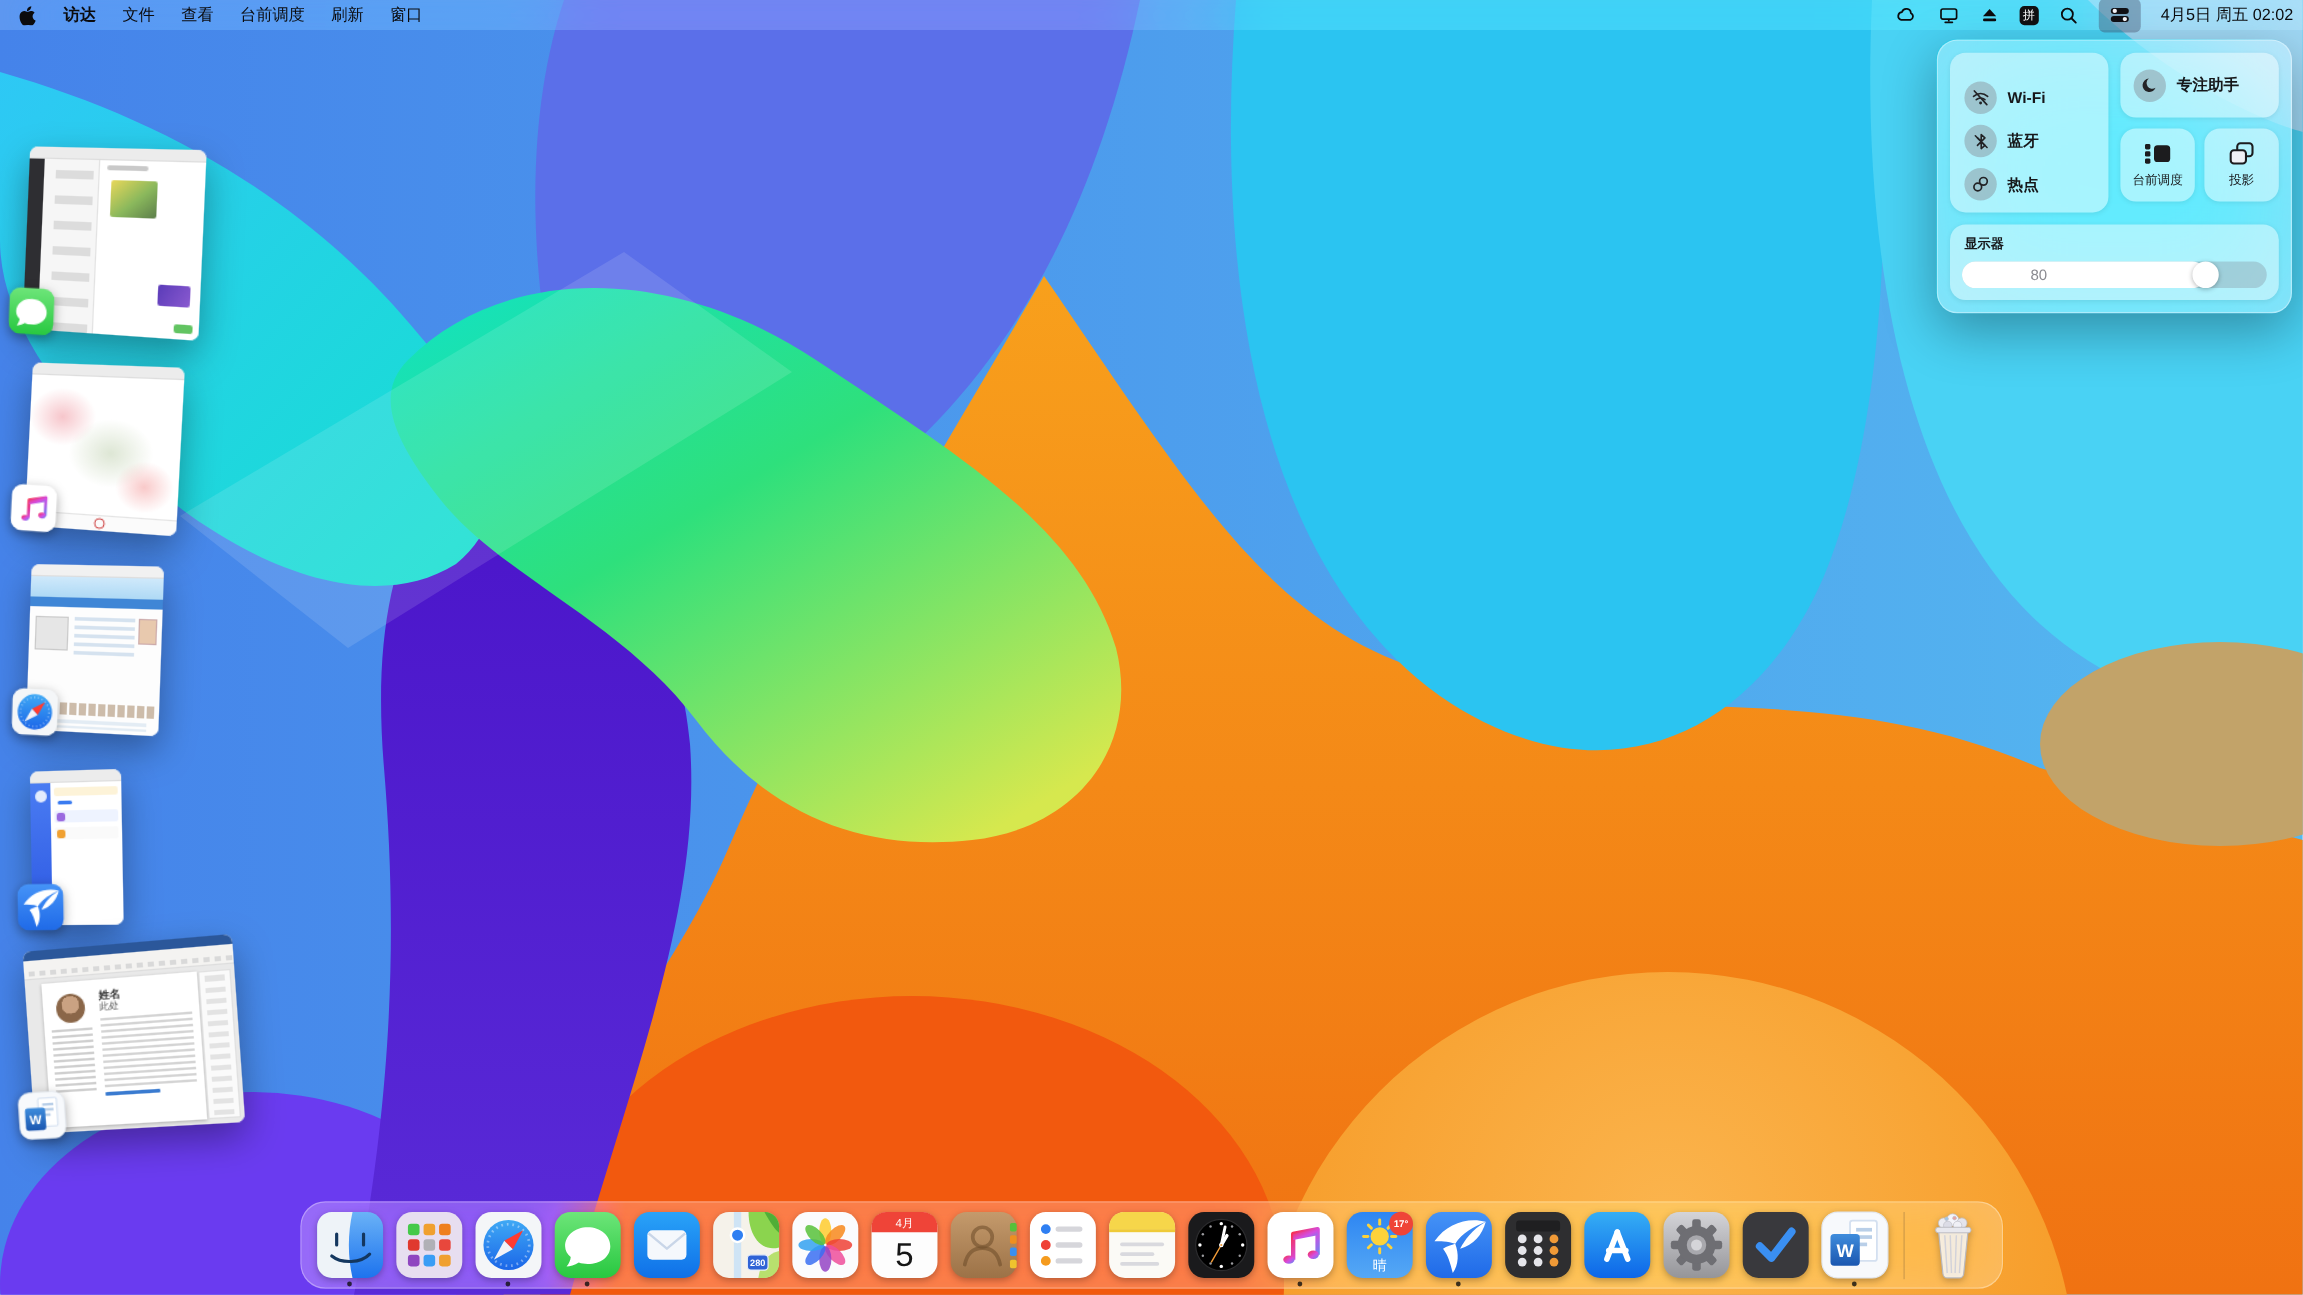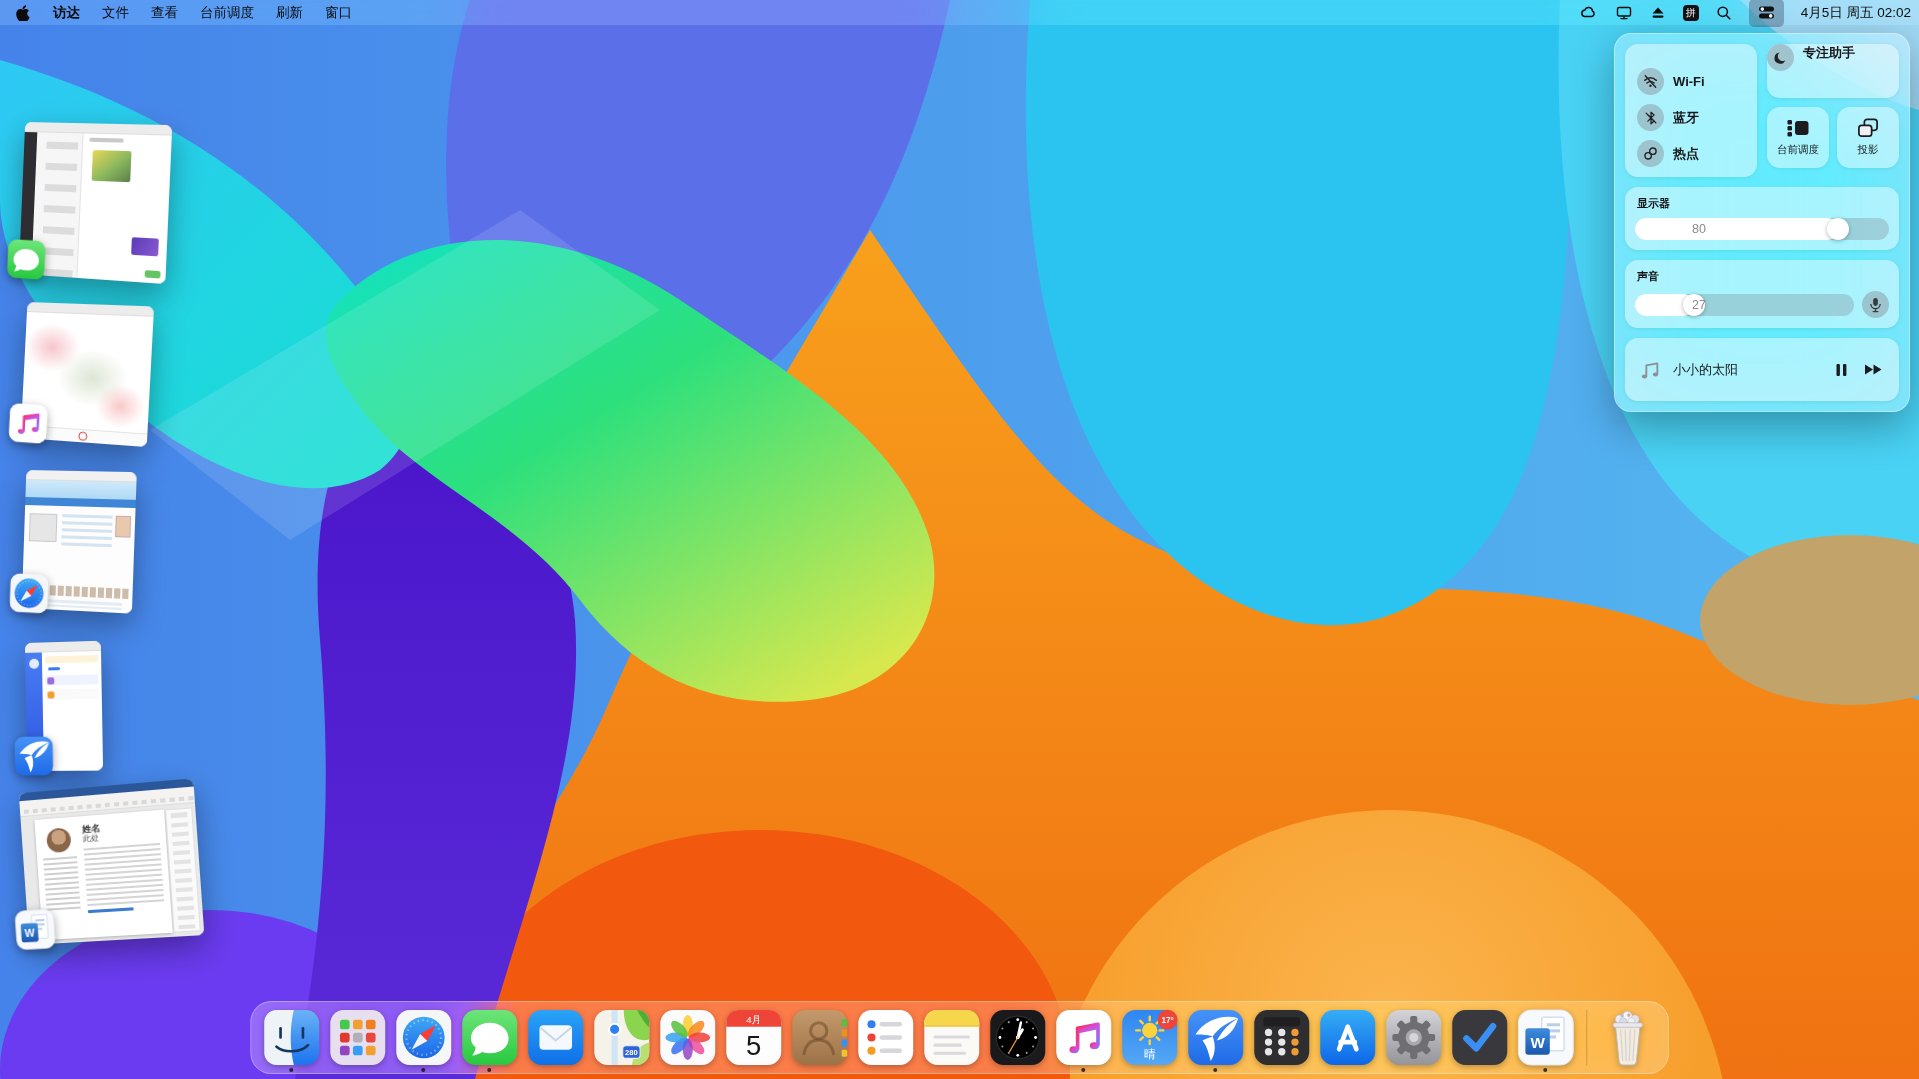"专注助手" .cc-focus { align-items: flex-start -> center; padding-left: 0 -> 11px }
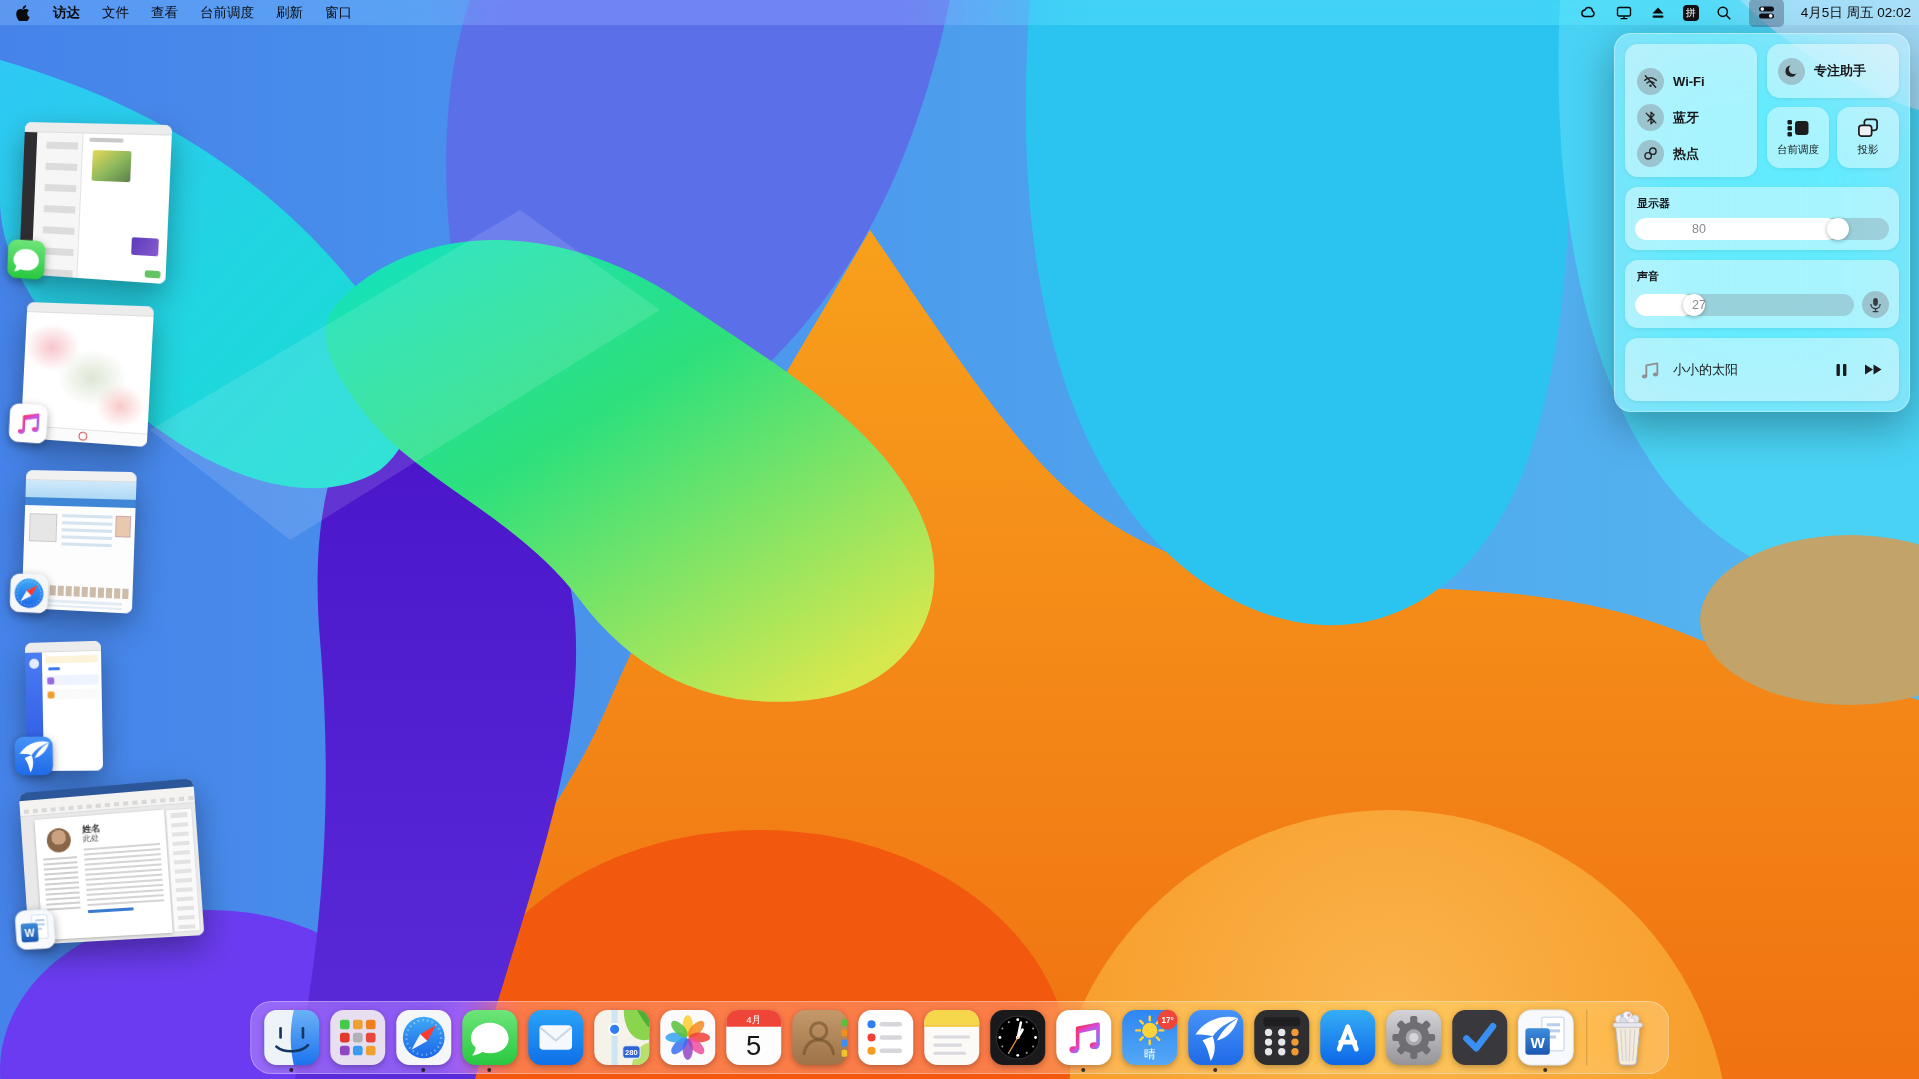"声音" div.cc-card { html: <div> <div>声音</div> <div> <div> <div></div> <span>27</span> <div></div> </div> <button> <svg> <rect></rect> <path></path> <line></line> <line></line> </svg> </button> </div> </div> -> none }
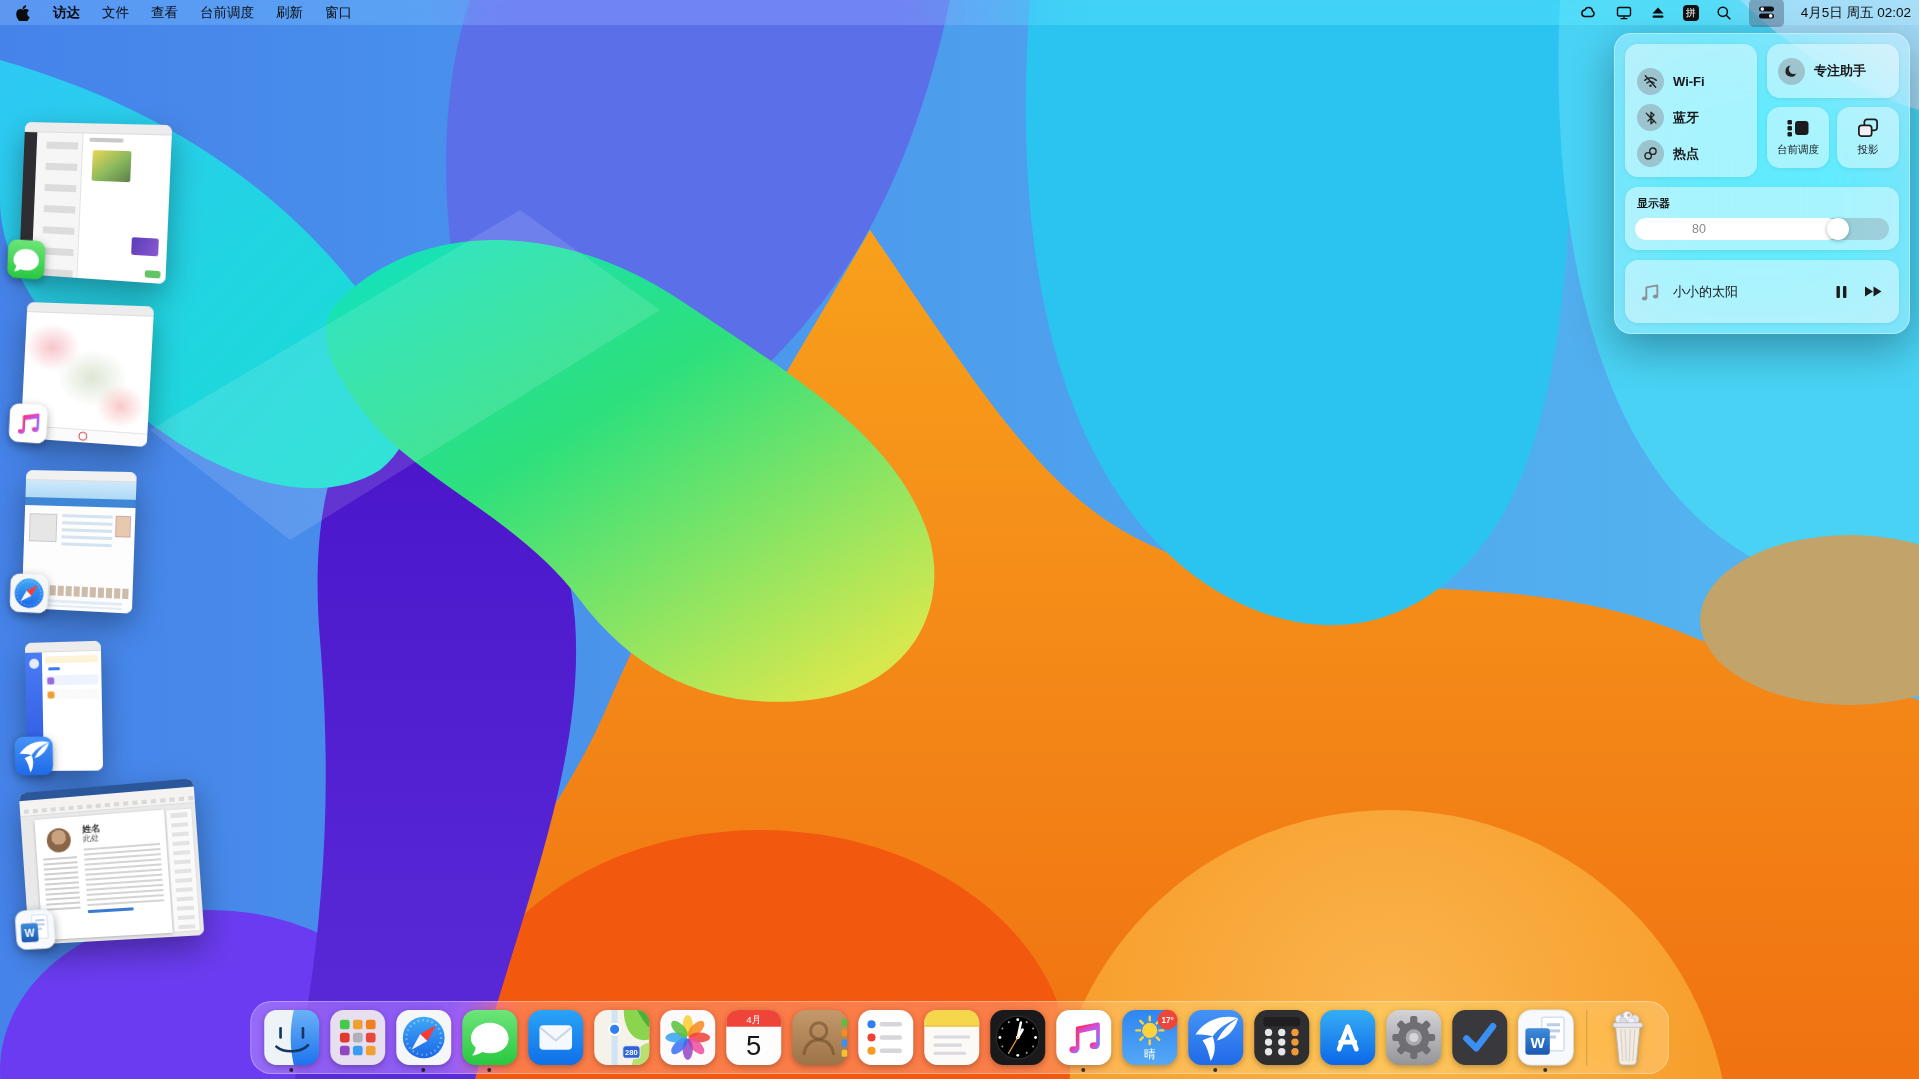"小小的太阳" div.cc-card { html: <div> <svg> <path></path> <ellipse></ellipse> <ellipse></ellipse> </svg> <span>小小的太阳</span> <button> <svg> <rect></rect> <rect></rect> </svg> </button> <button> <svg> <path></path> <path></path> </svg> </button> </div> -> none }
